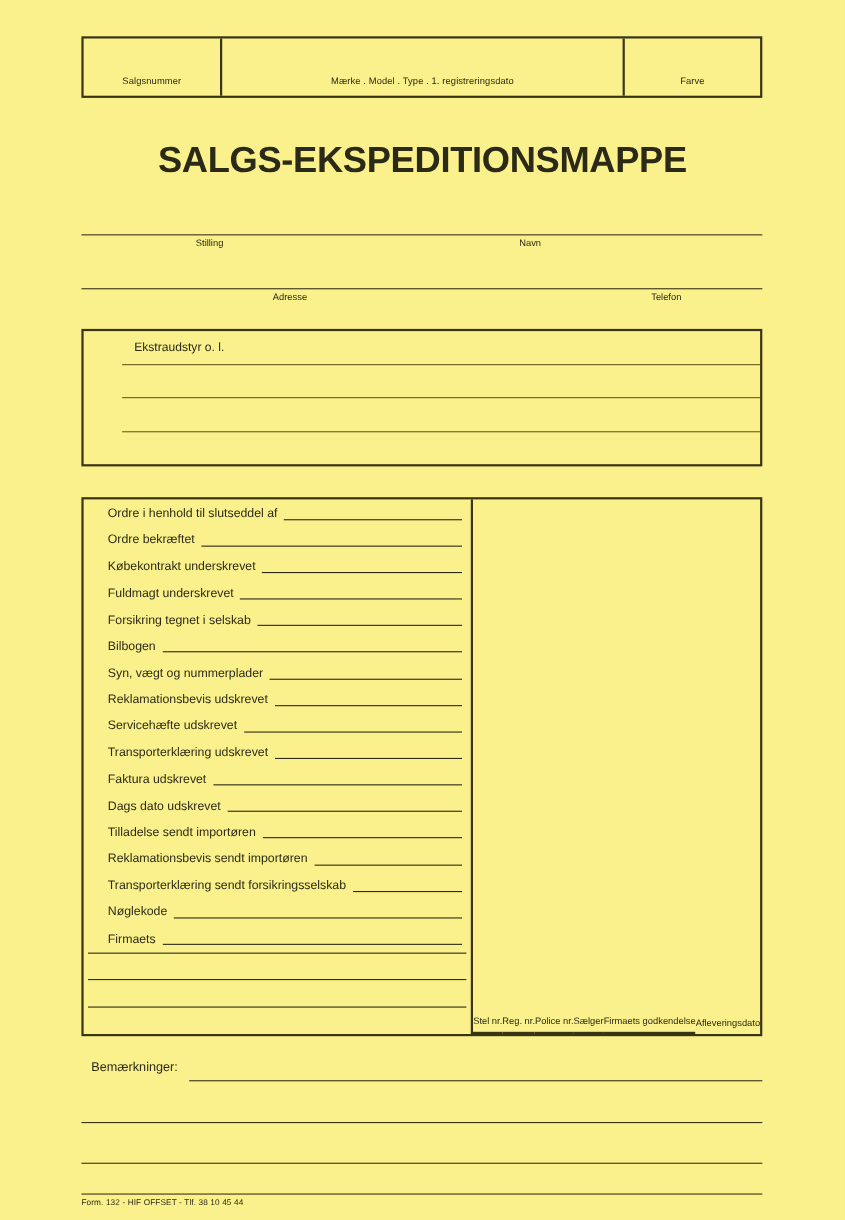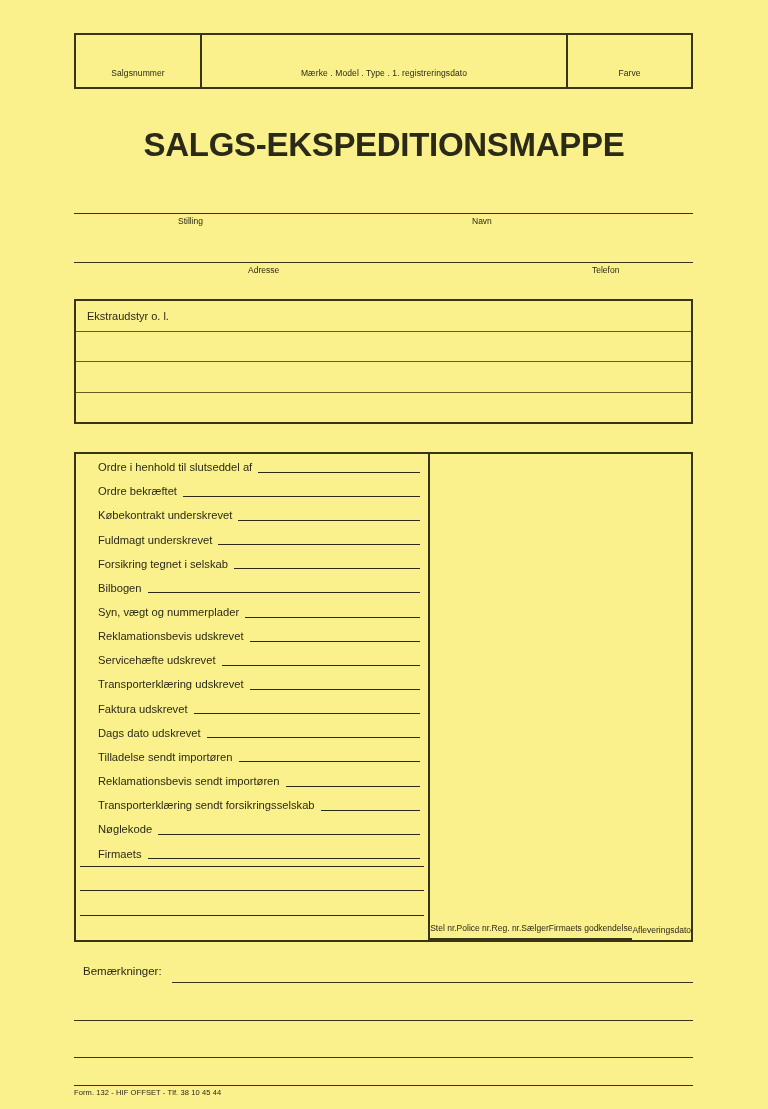"Ekstraudstyr o. l." .extras-box { padding-left: none -> 35px }
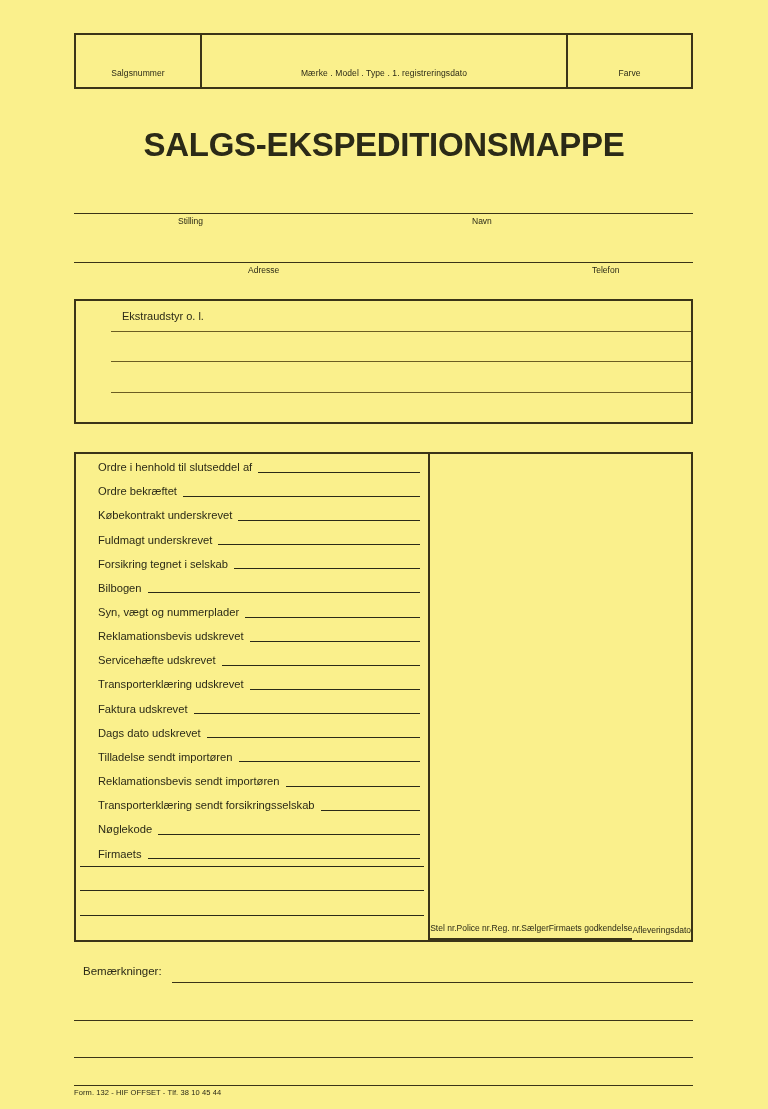"Police nr." div.side-box { order: before "Reg. nr." -> after "Reg. nr." }
